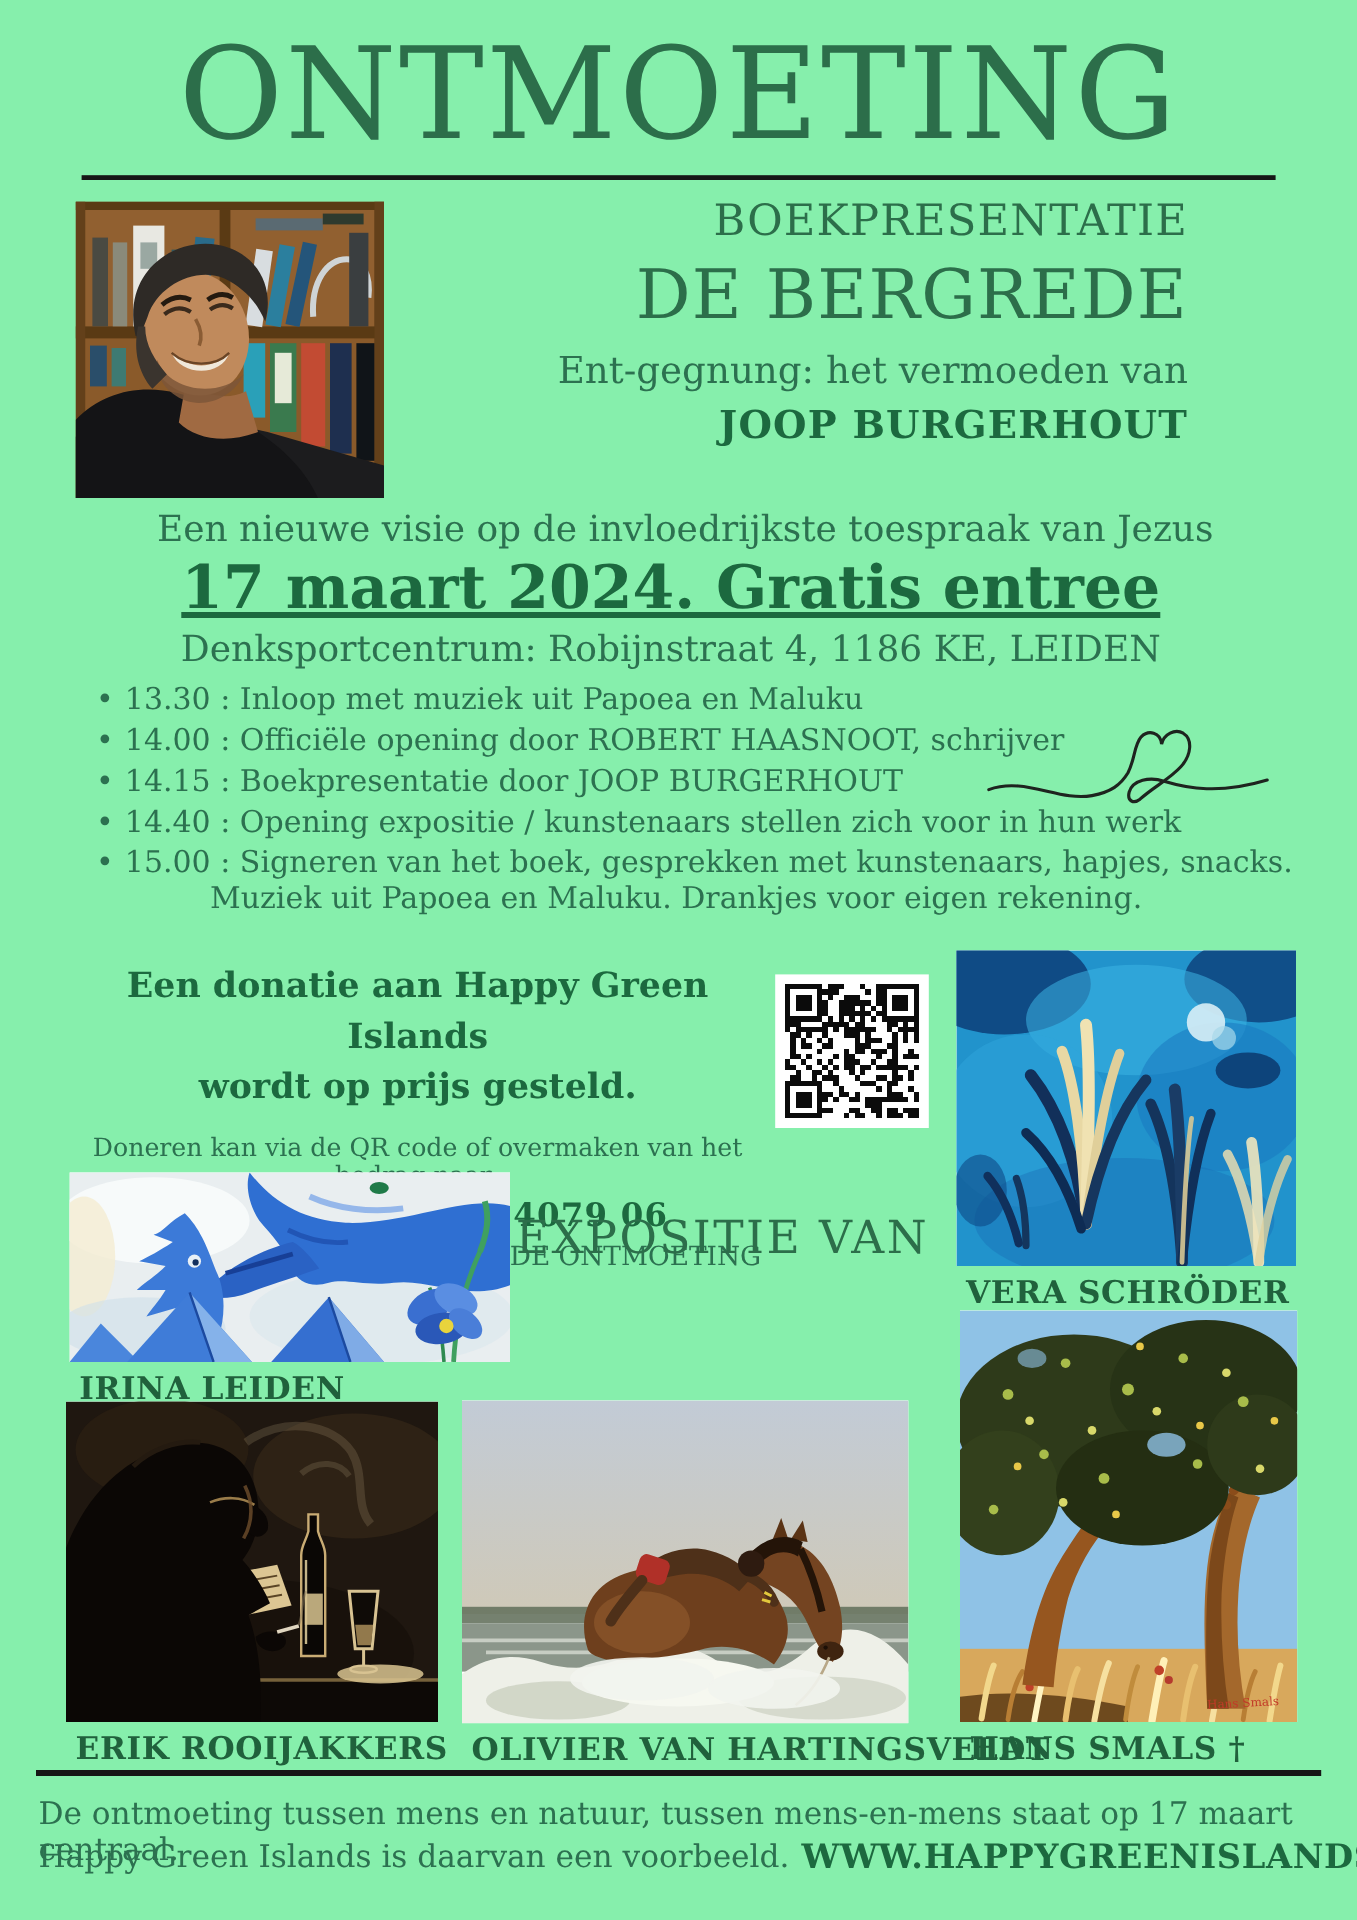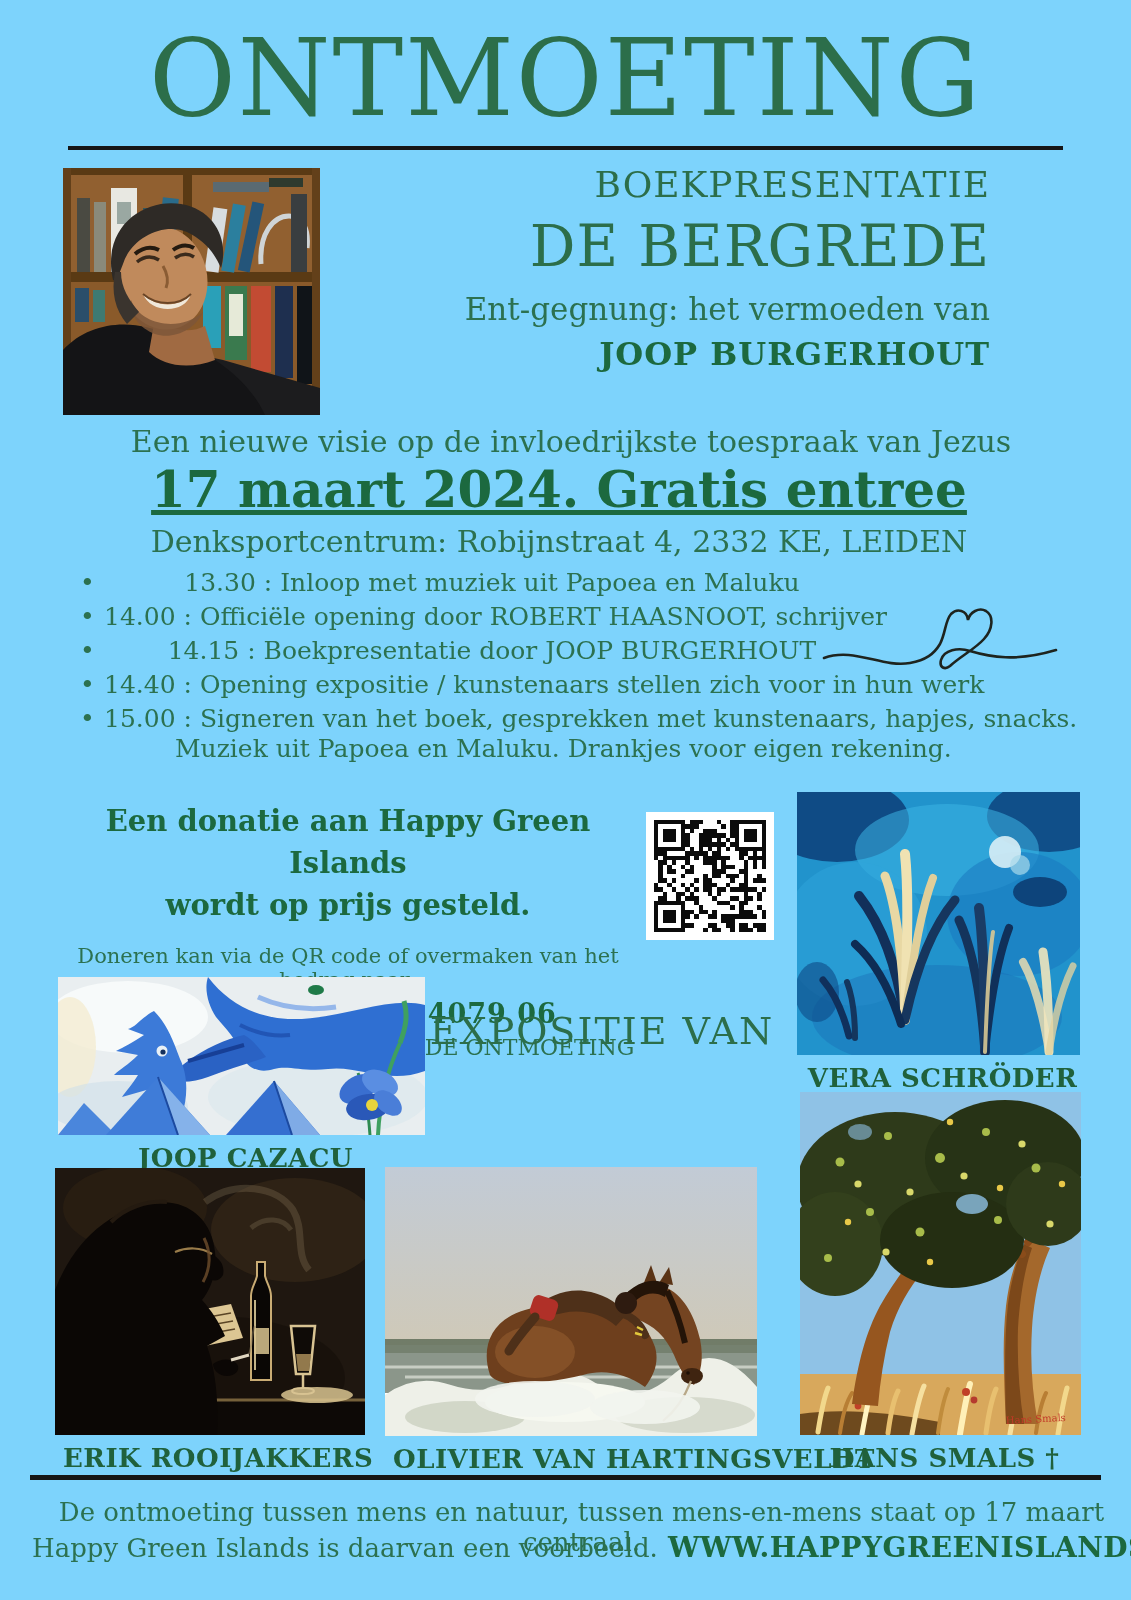"ONTMOETING" .poster { background: #7dd3fc -> #86efac }
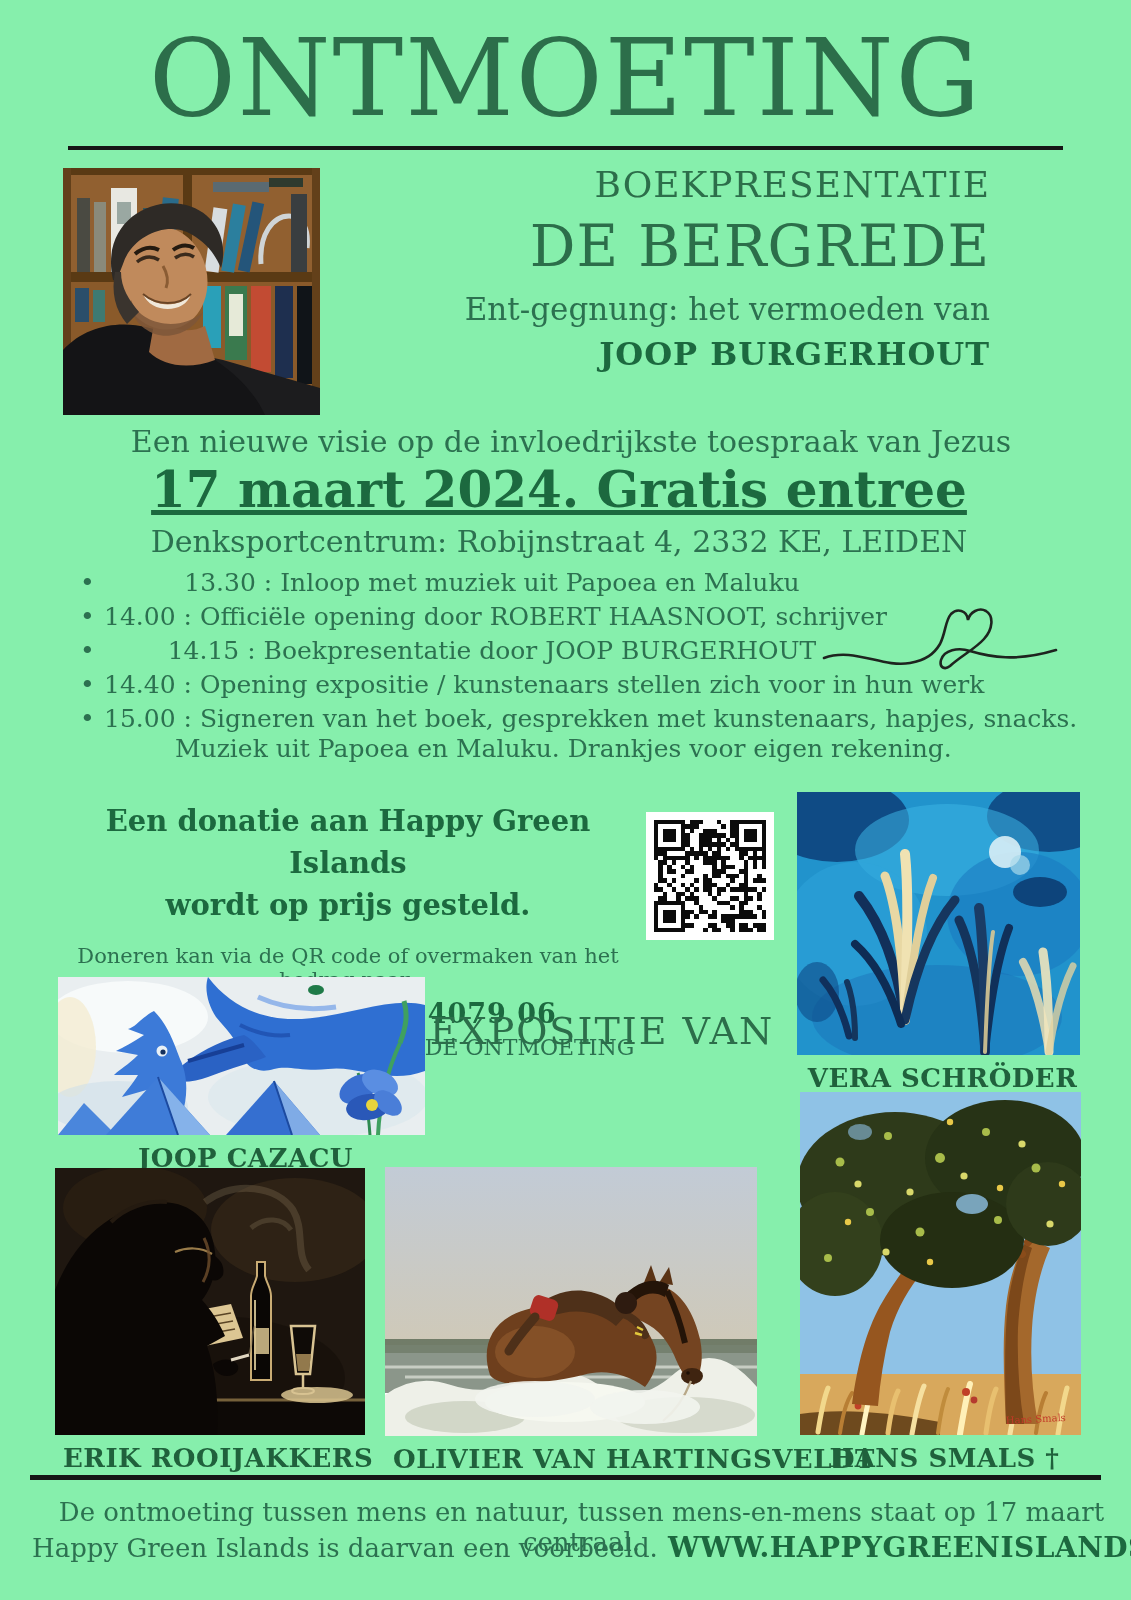"Denksportcentrum: Robijnstraat 4, 2332" div.abs { text: 2332 -> 1186 }
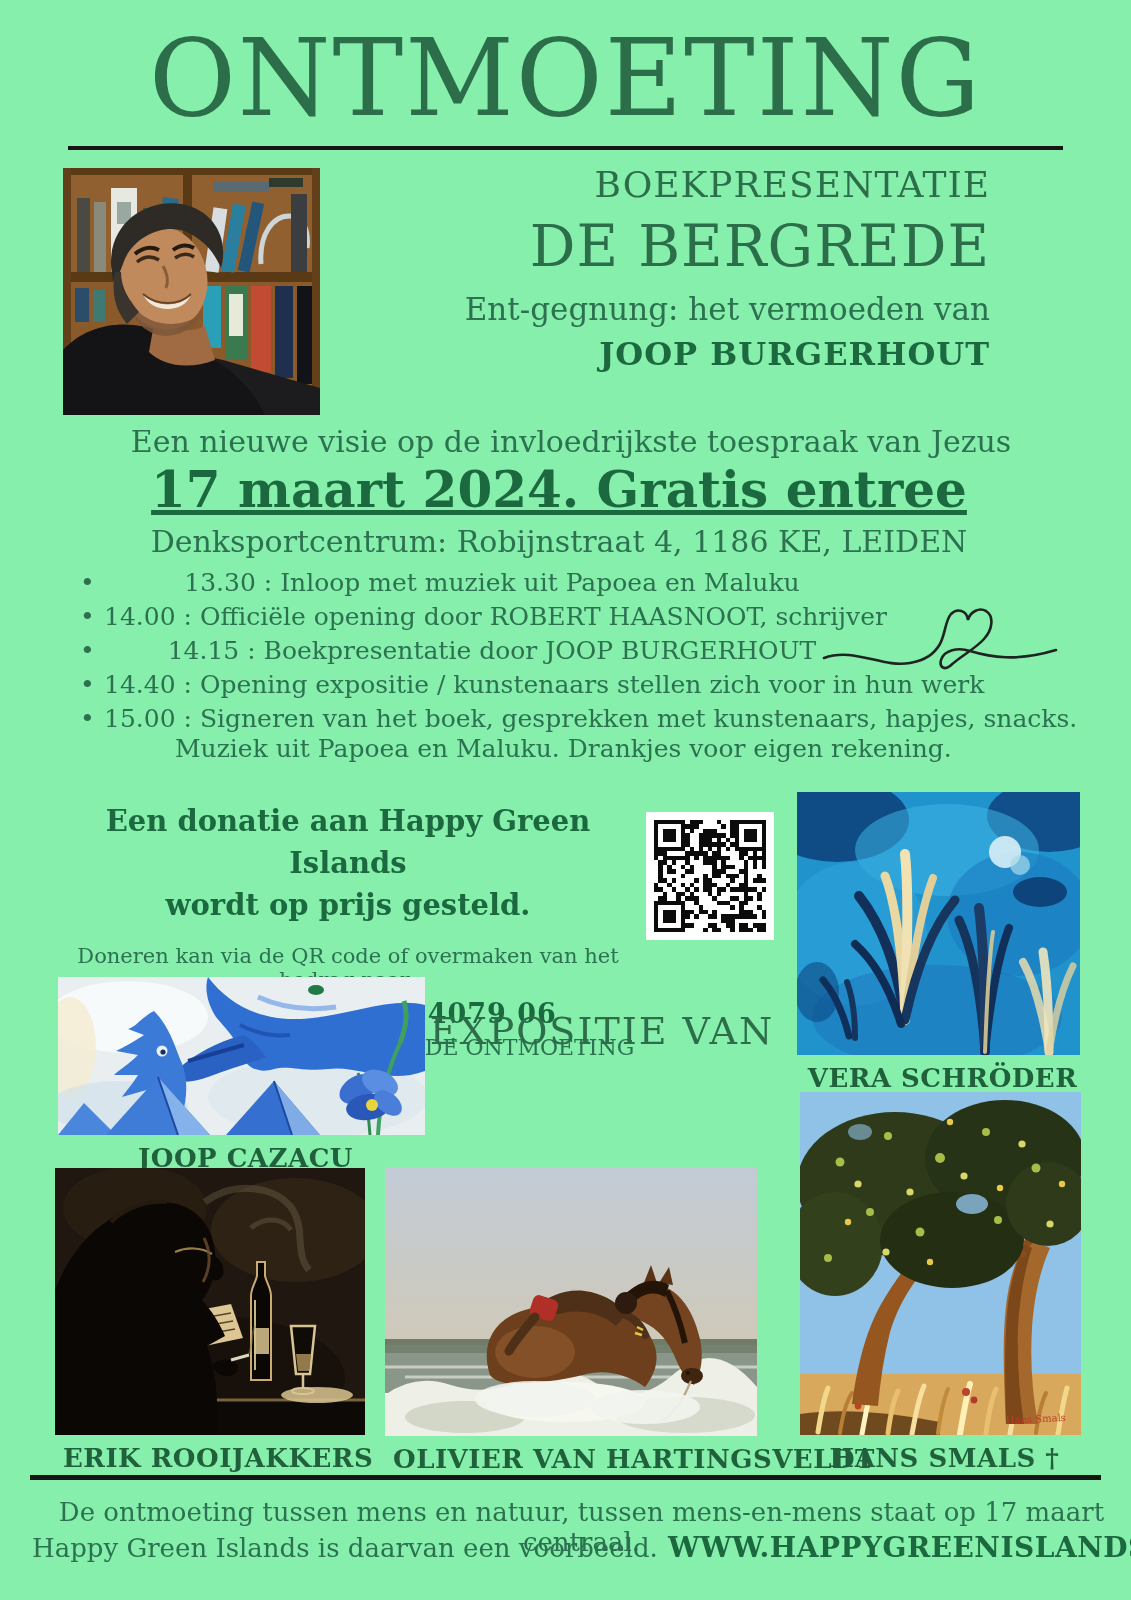"13.30 : Inloop met muziek" .abs { text-align: center -> none }
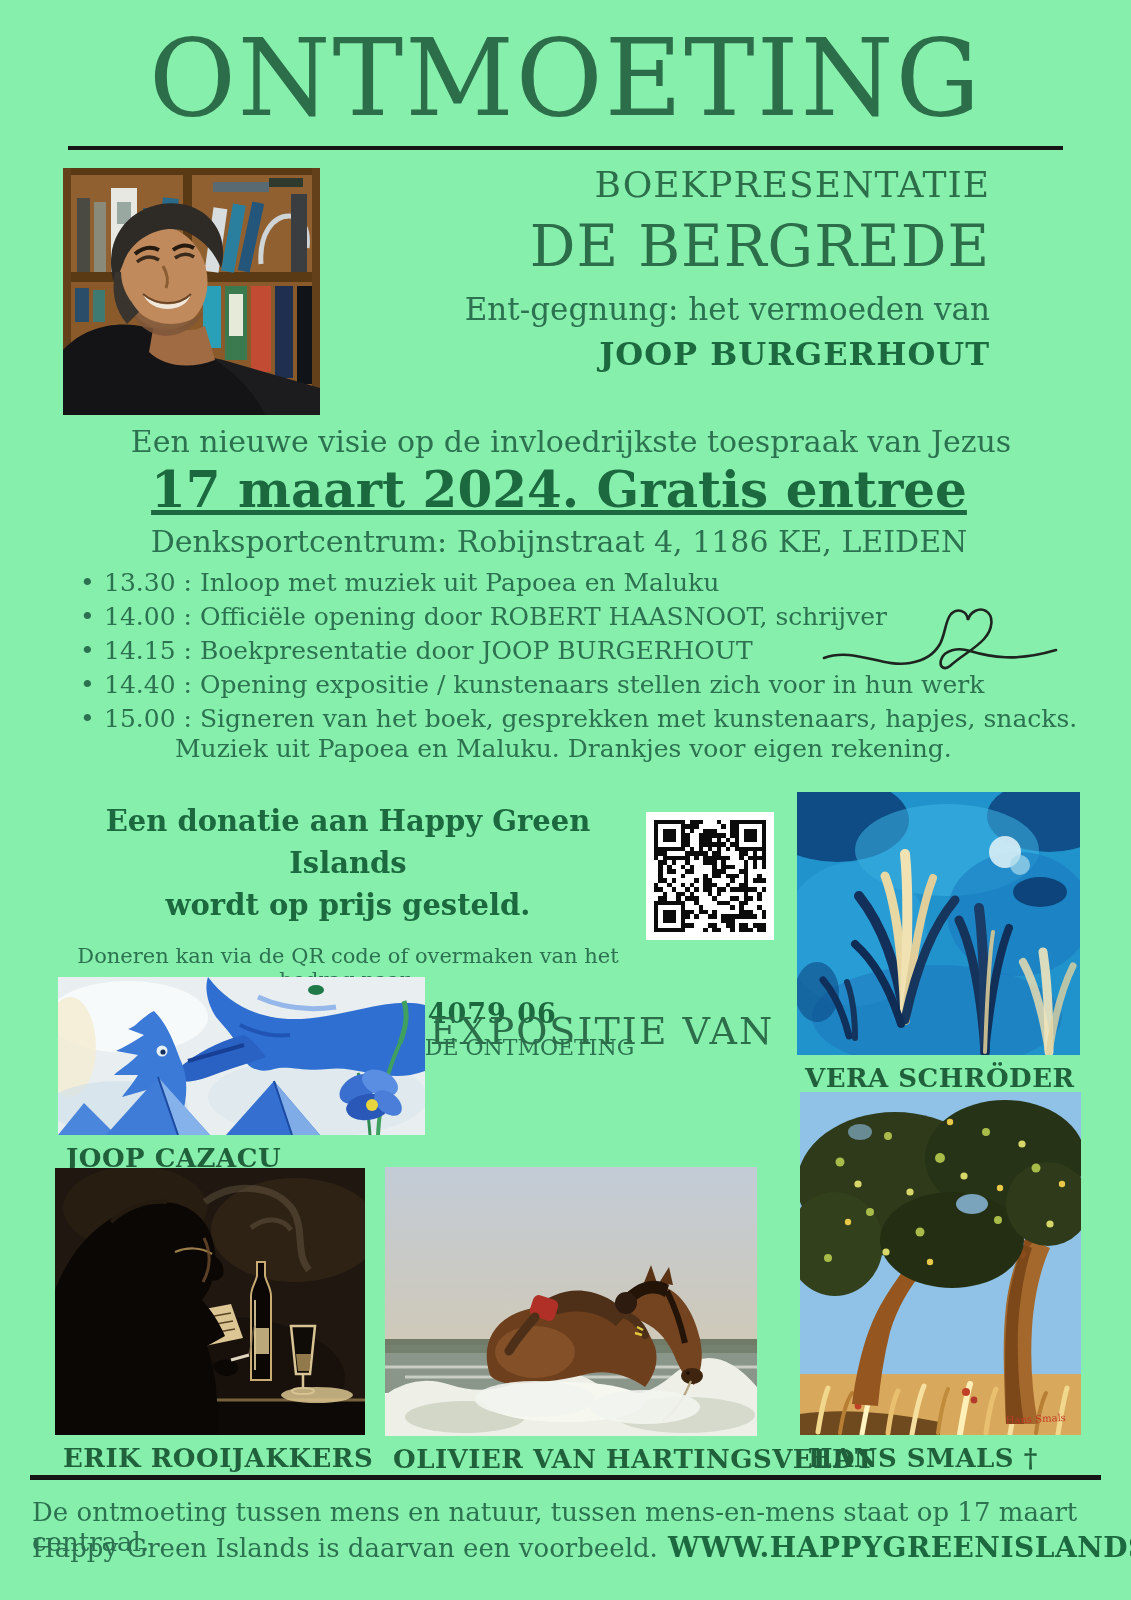"JOOP CAZACU" figcaption { text: JOOP CAZACU -> IRINA LEIDEN }
